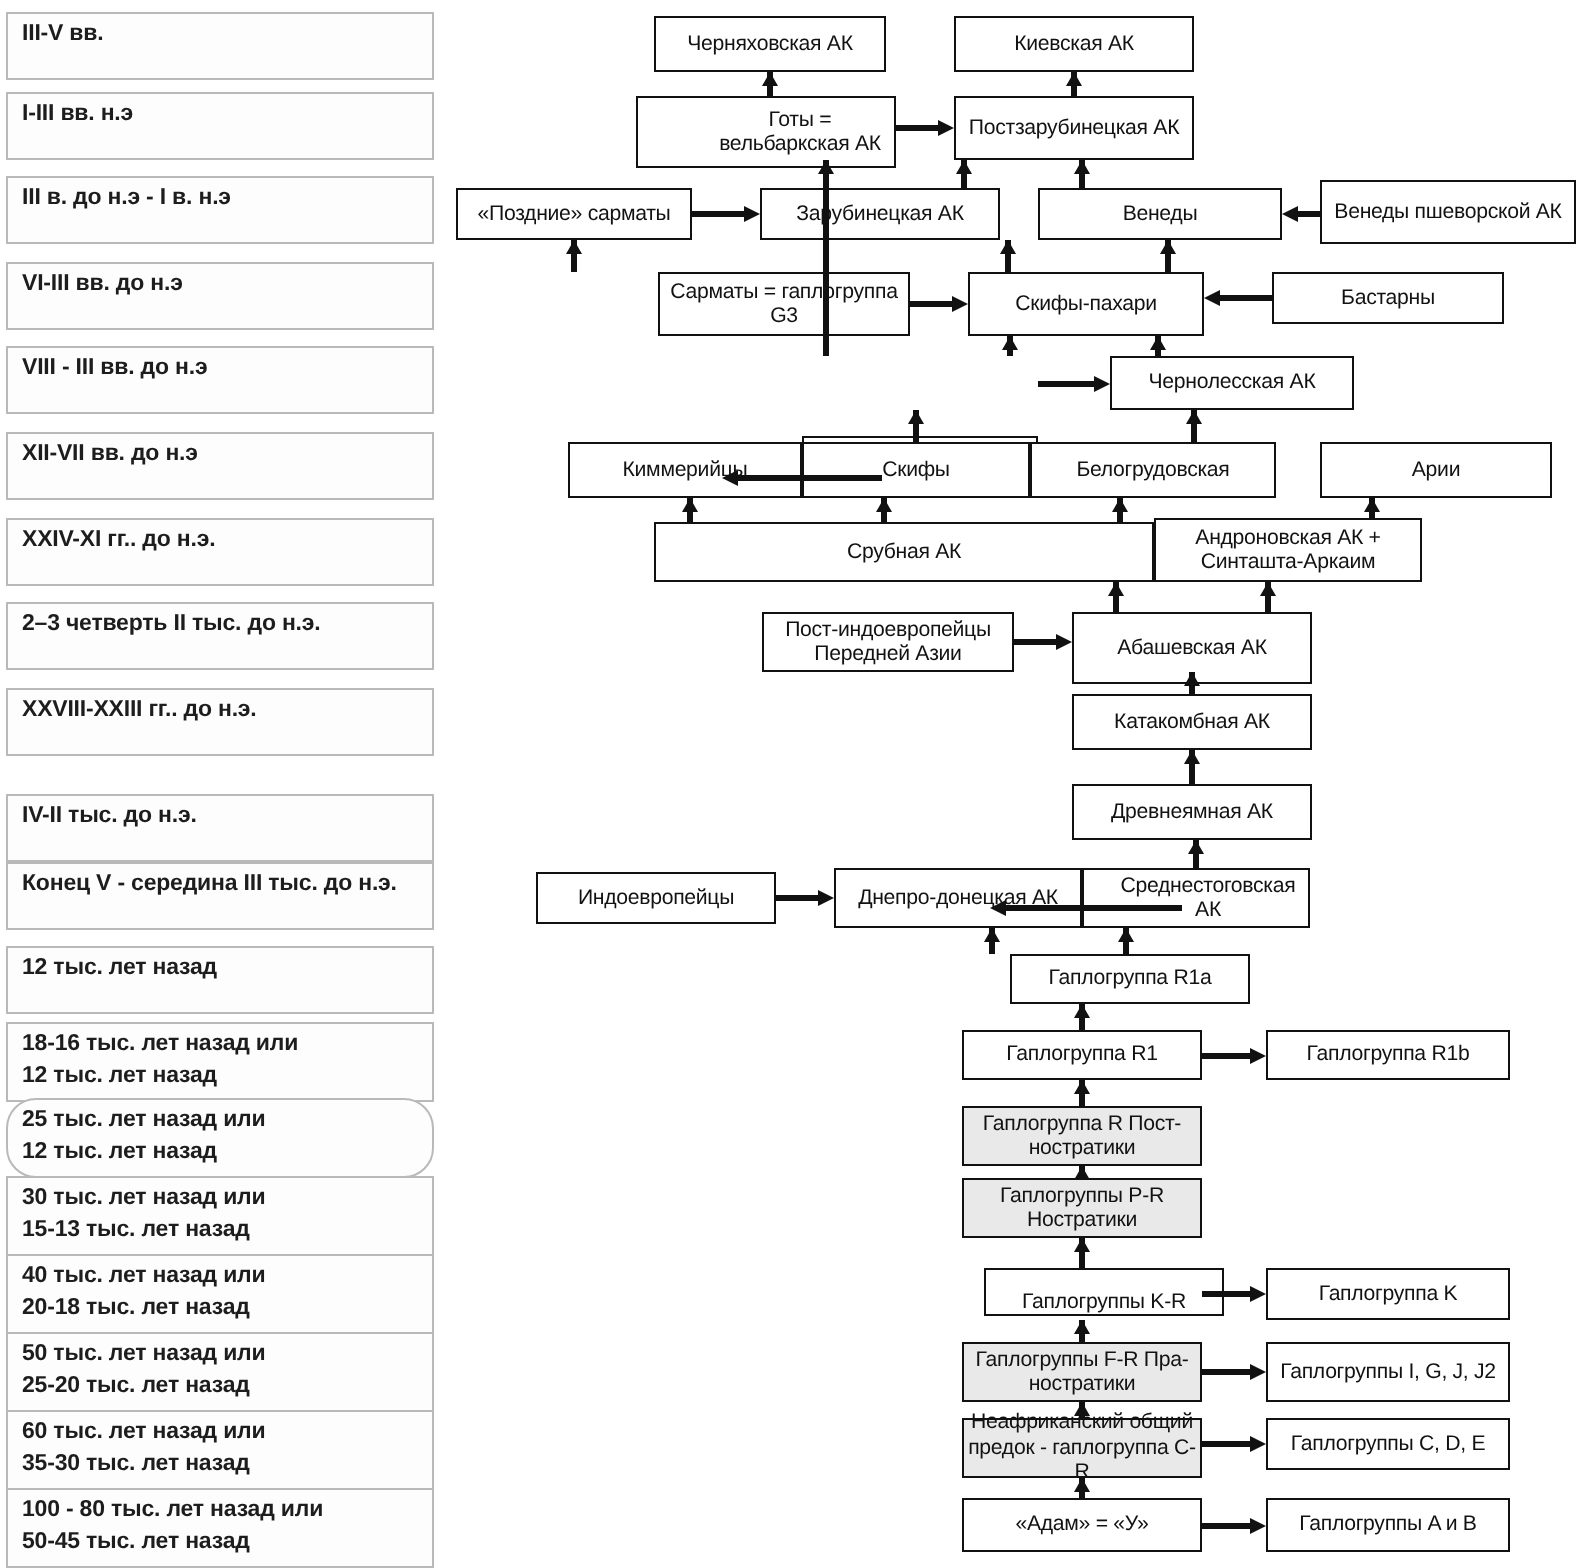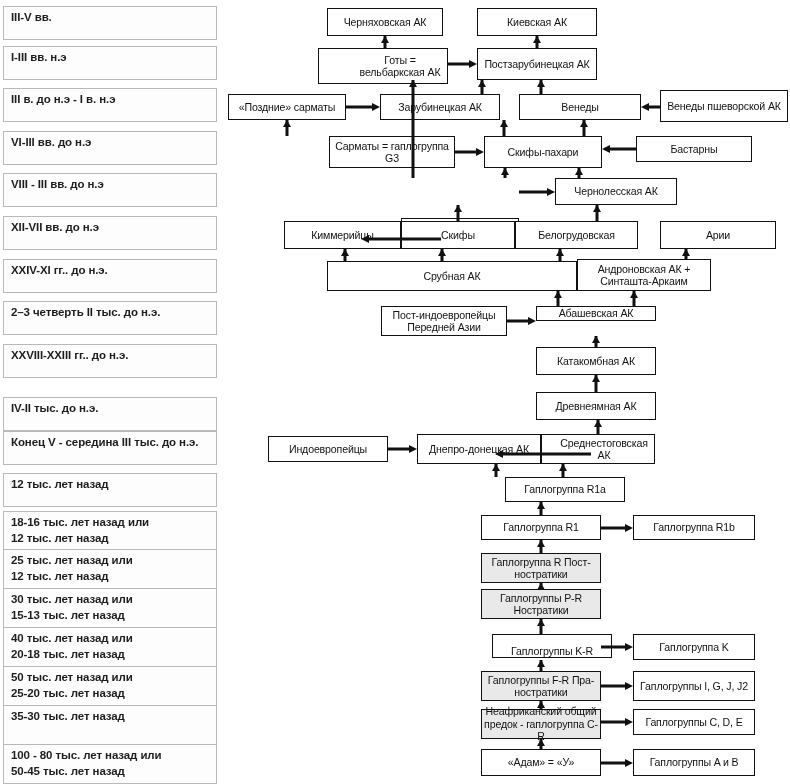"Абашевская АК" div.node { height: 15px -> 36px }
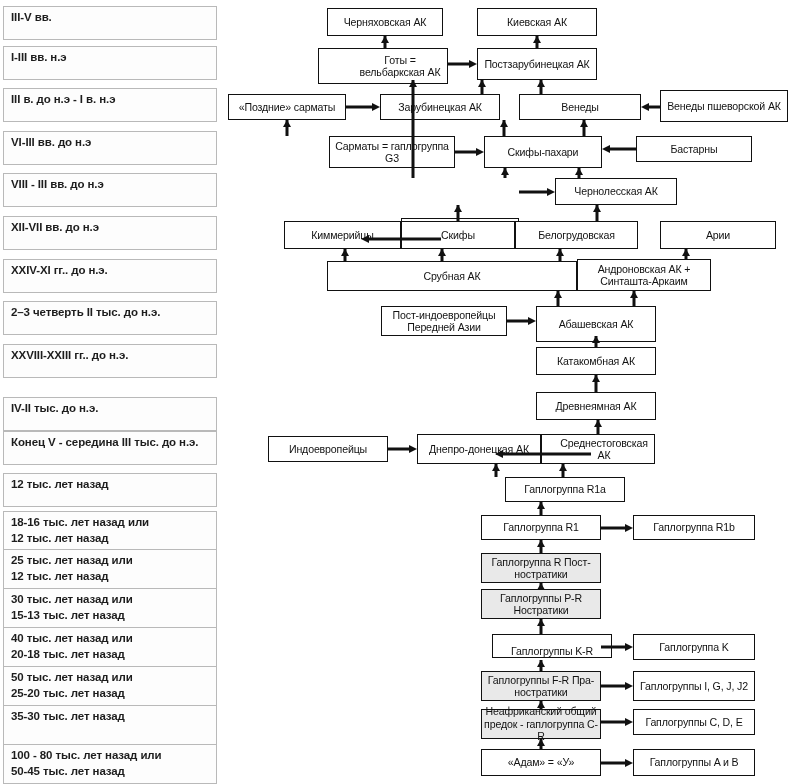"25 тыс. лет назад или" div.tl-box { border-radius: none -> 15px }
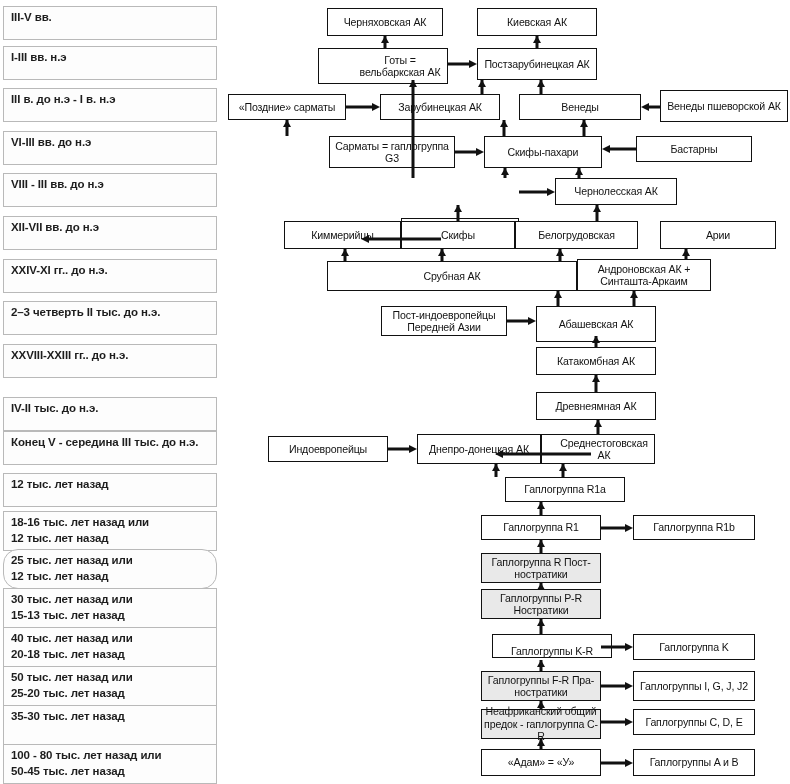"60 тыс. лет назад или" div { html: none -> <div>60 тыс. лет назад или</div> }
